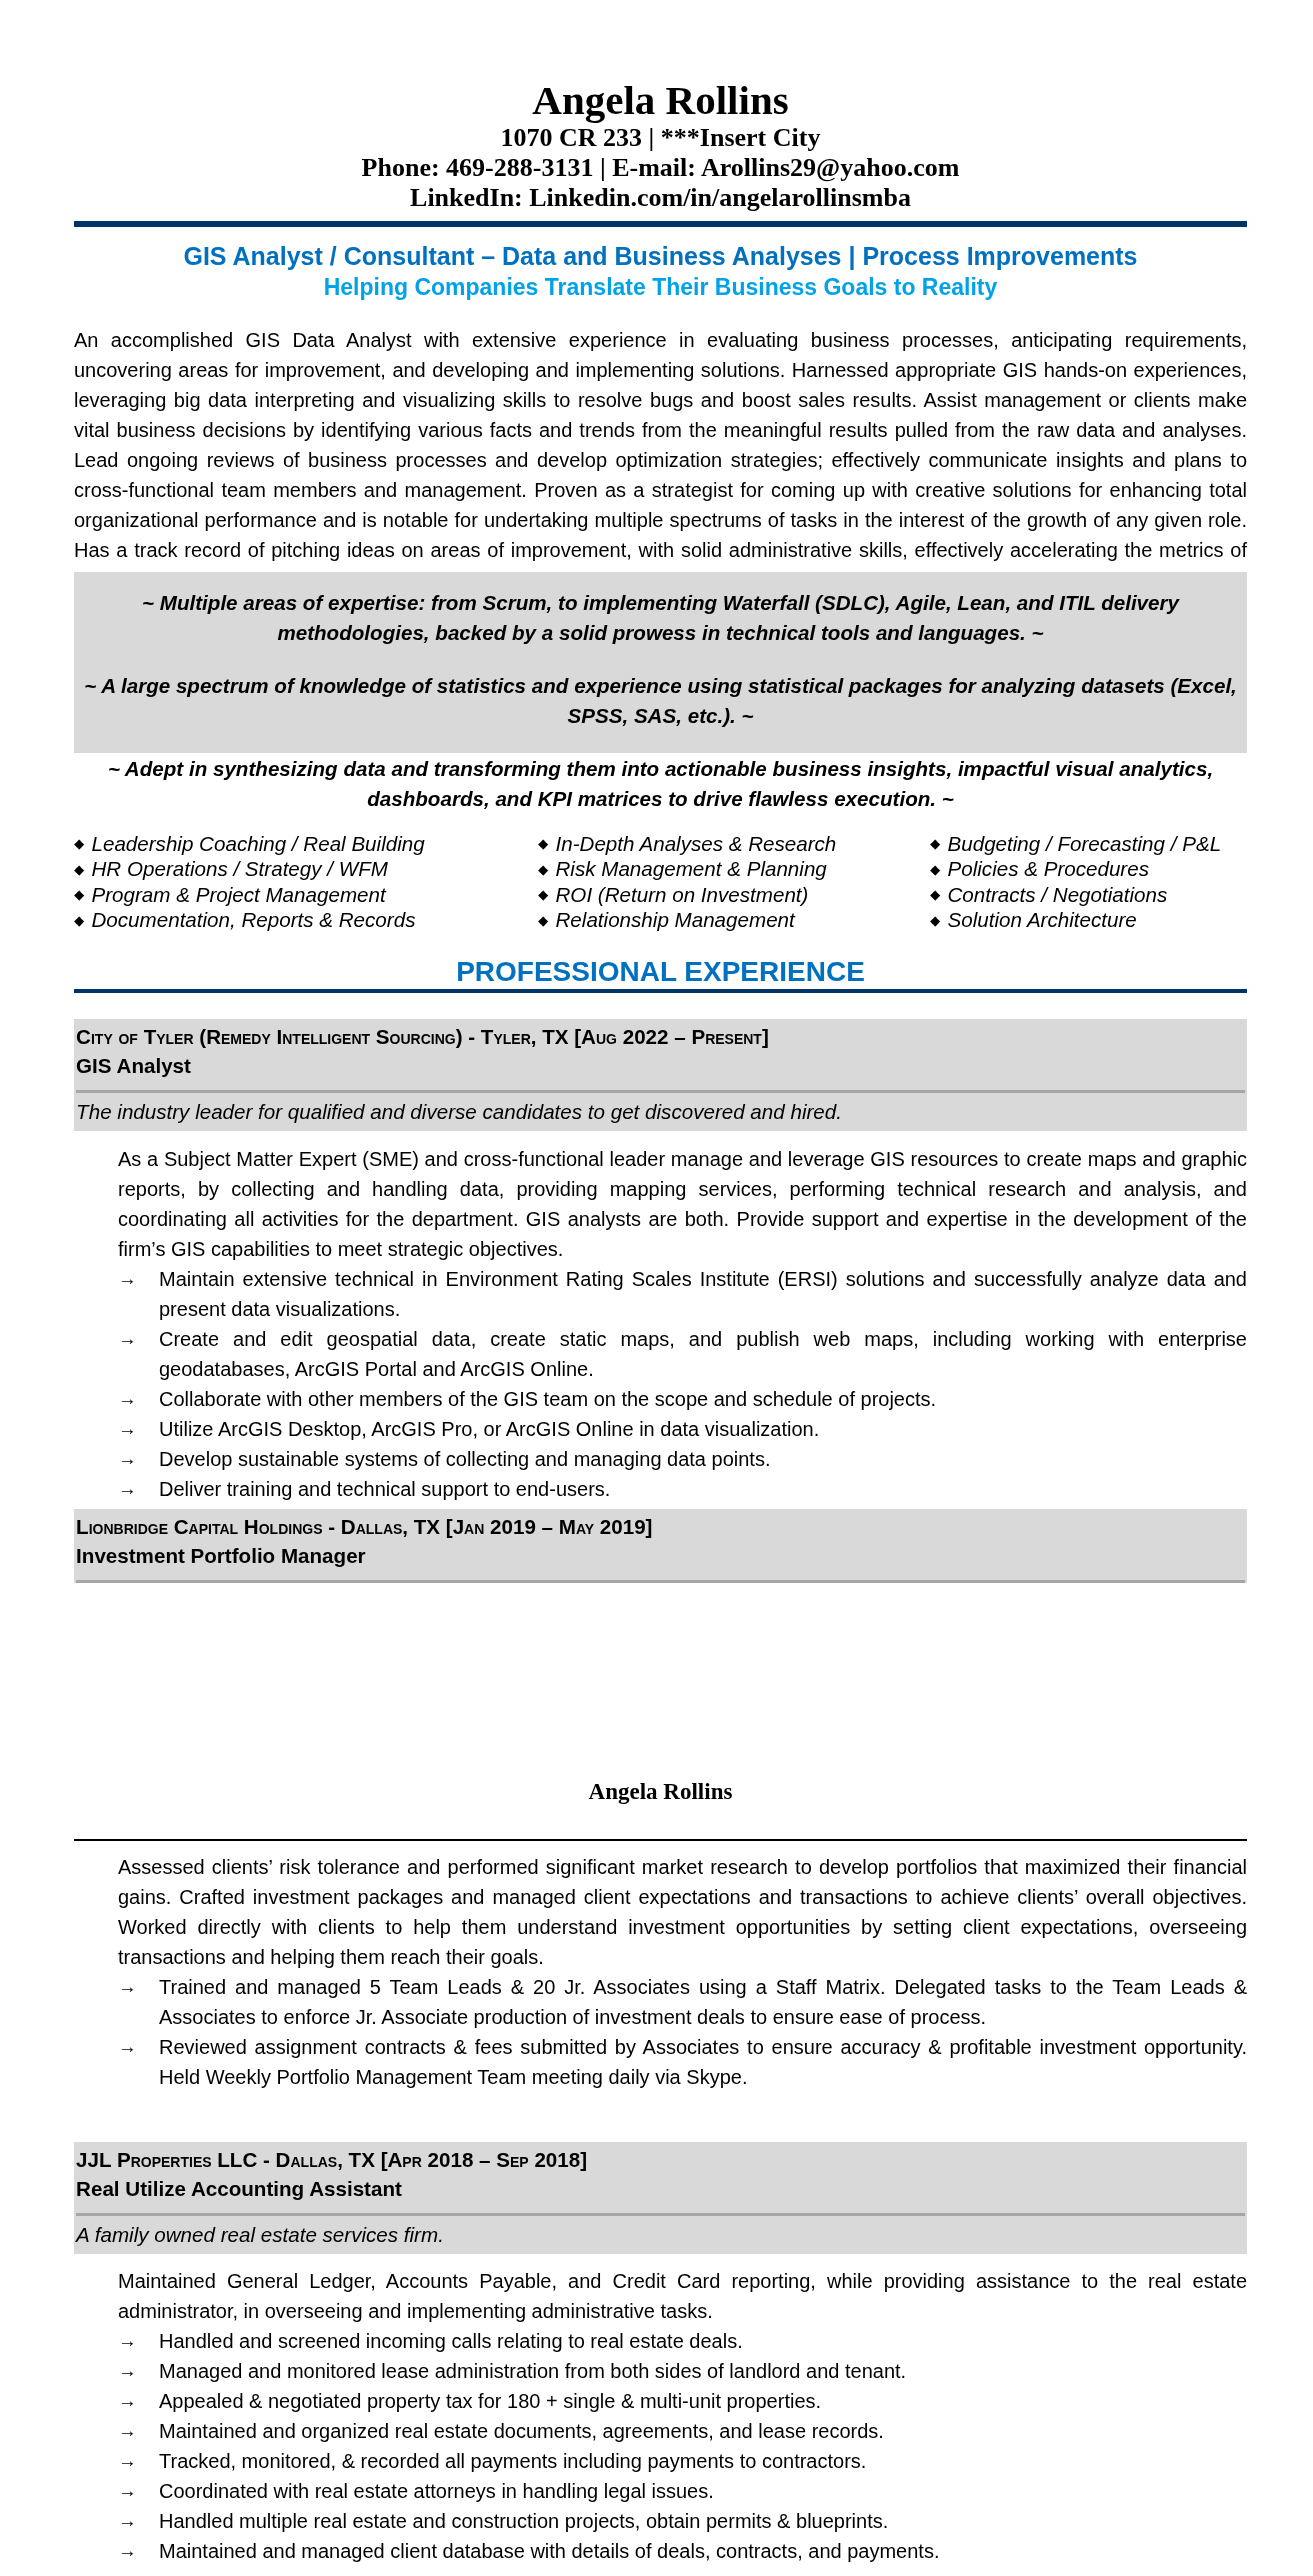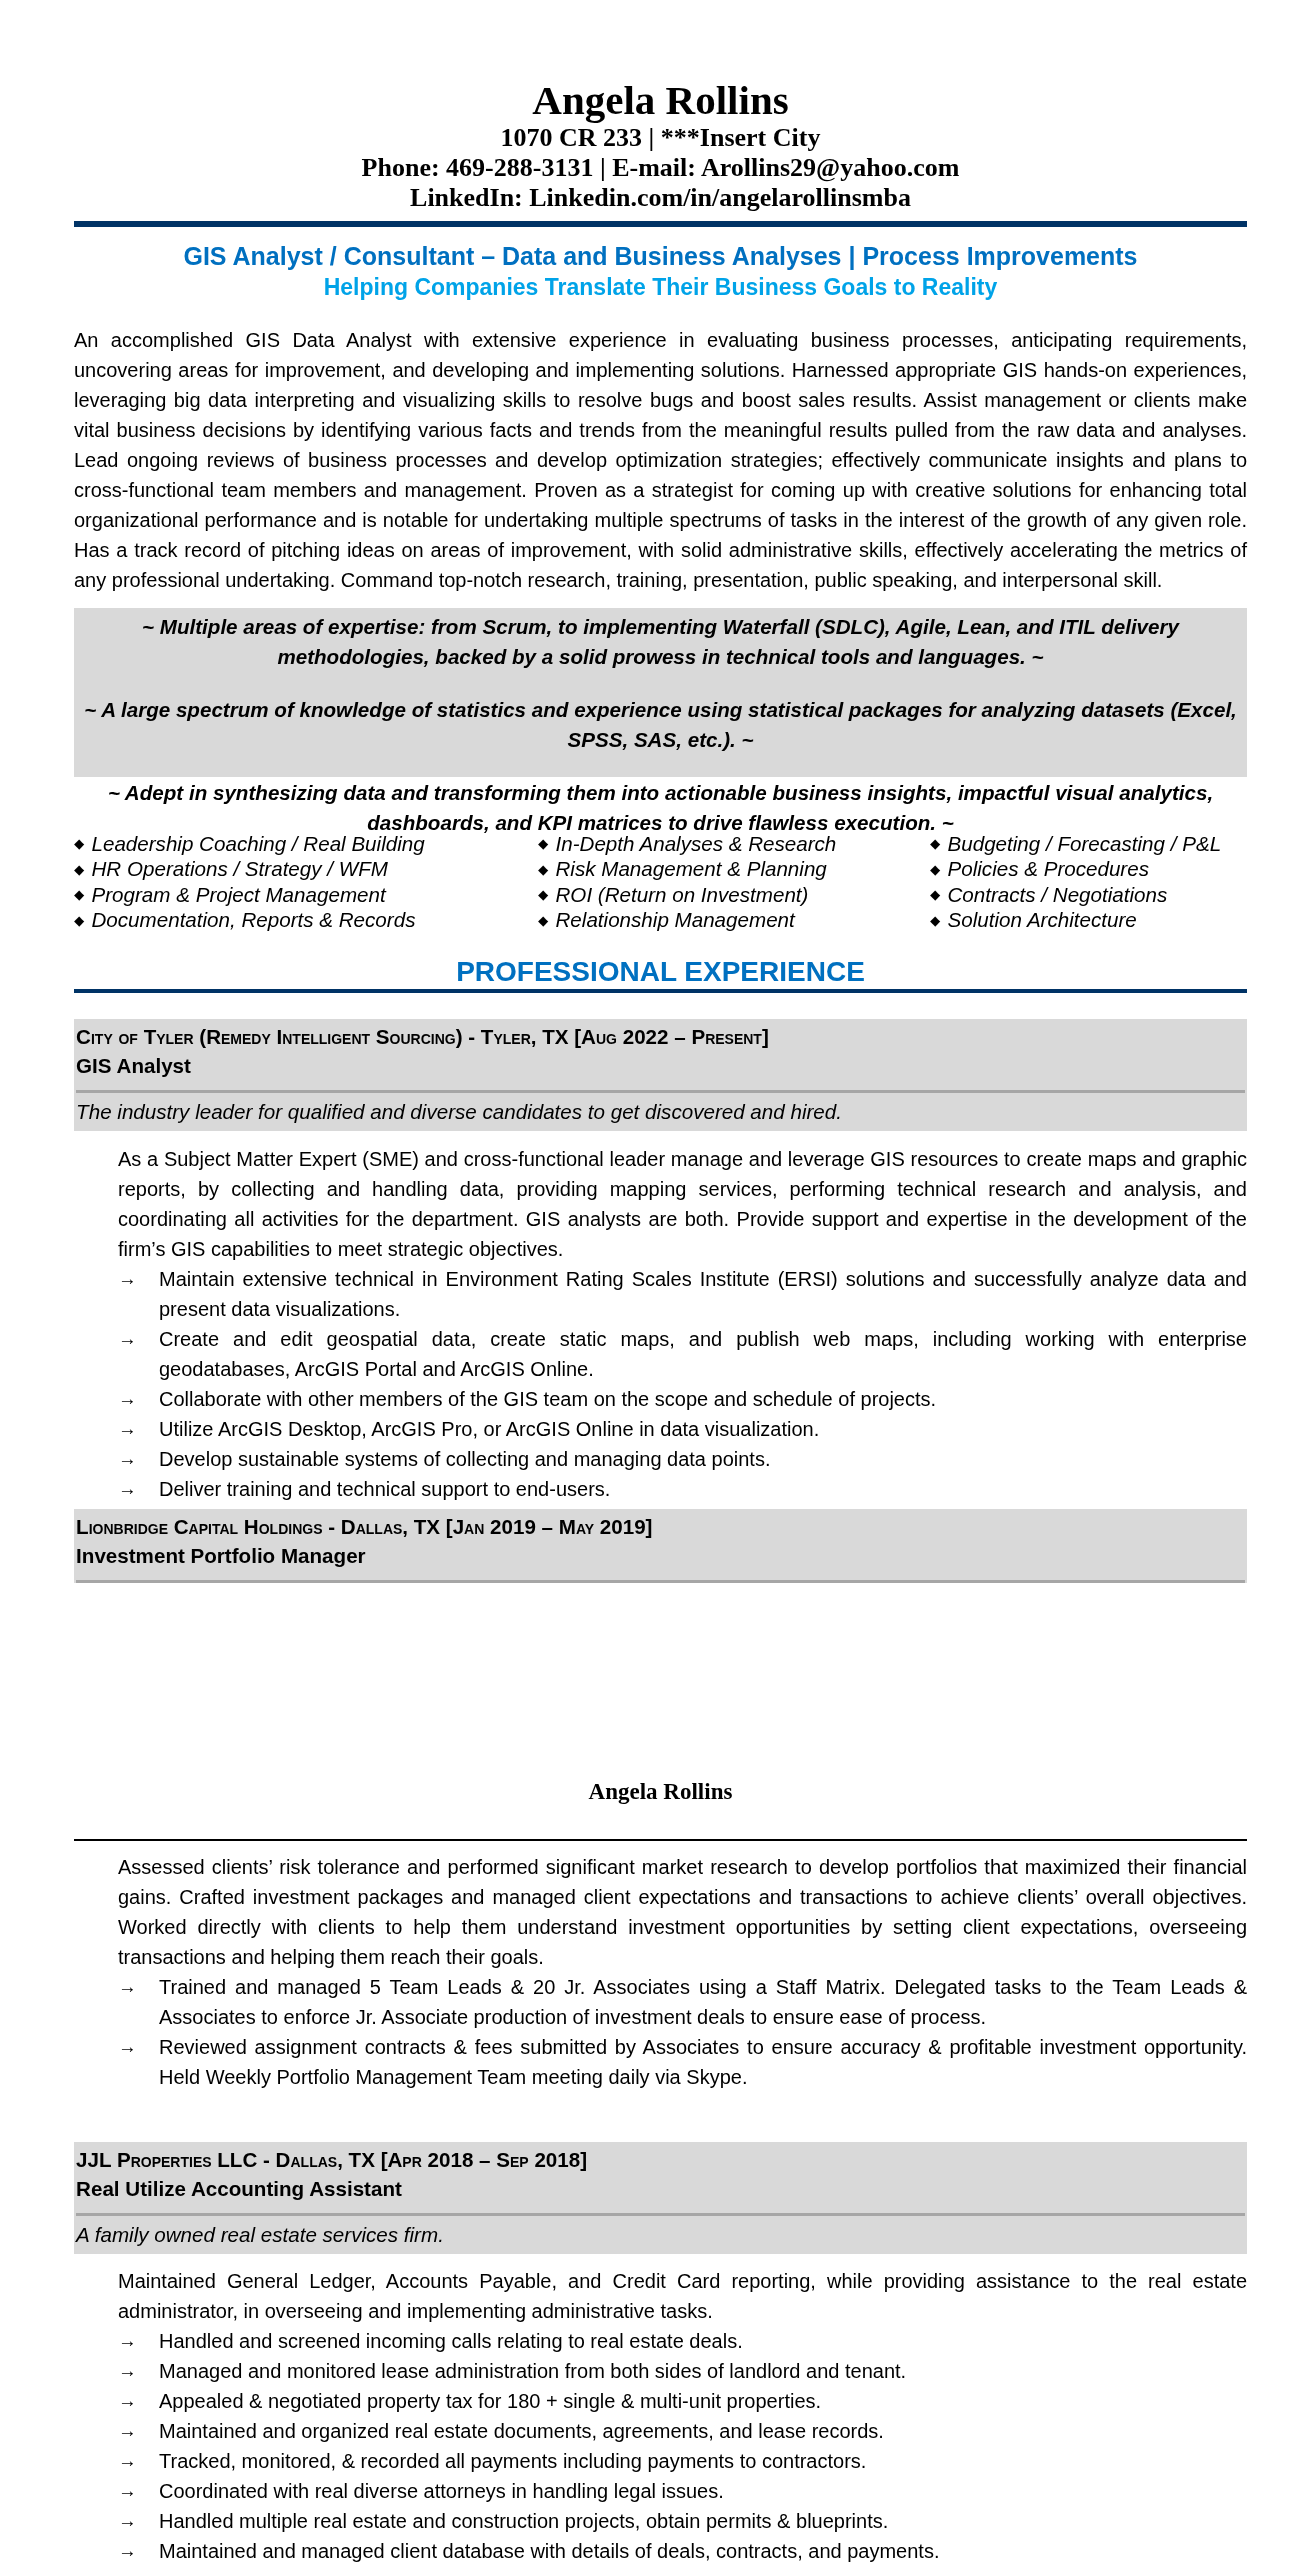"~ Multiple areas of expertise:" div.page { padding-top: 4px -> 16px; top: 608px -> 572px }
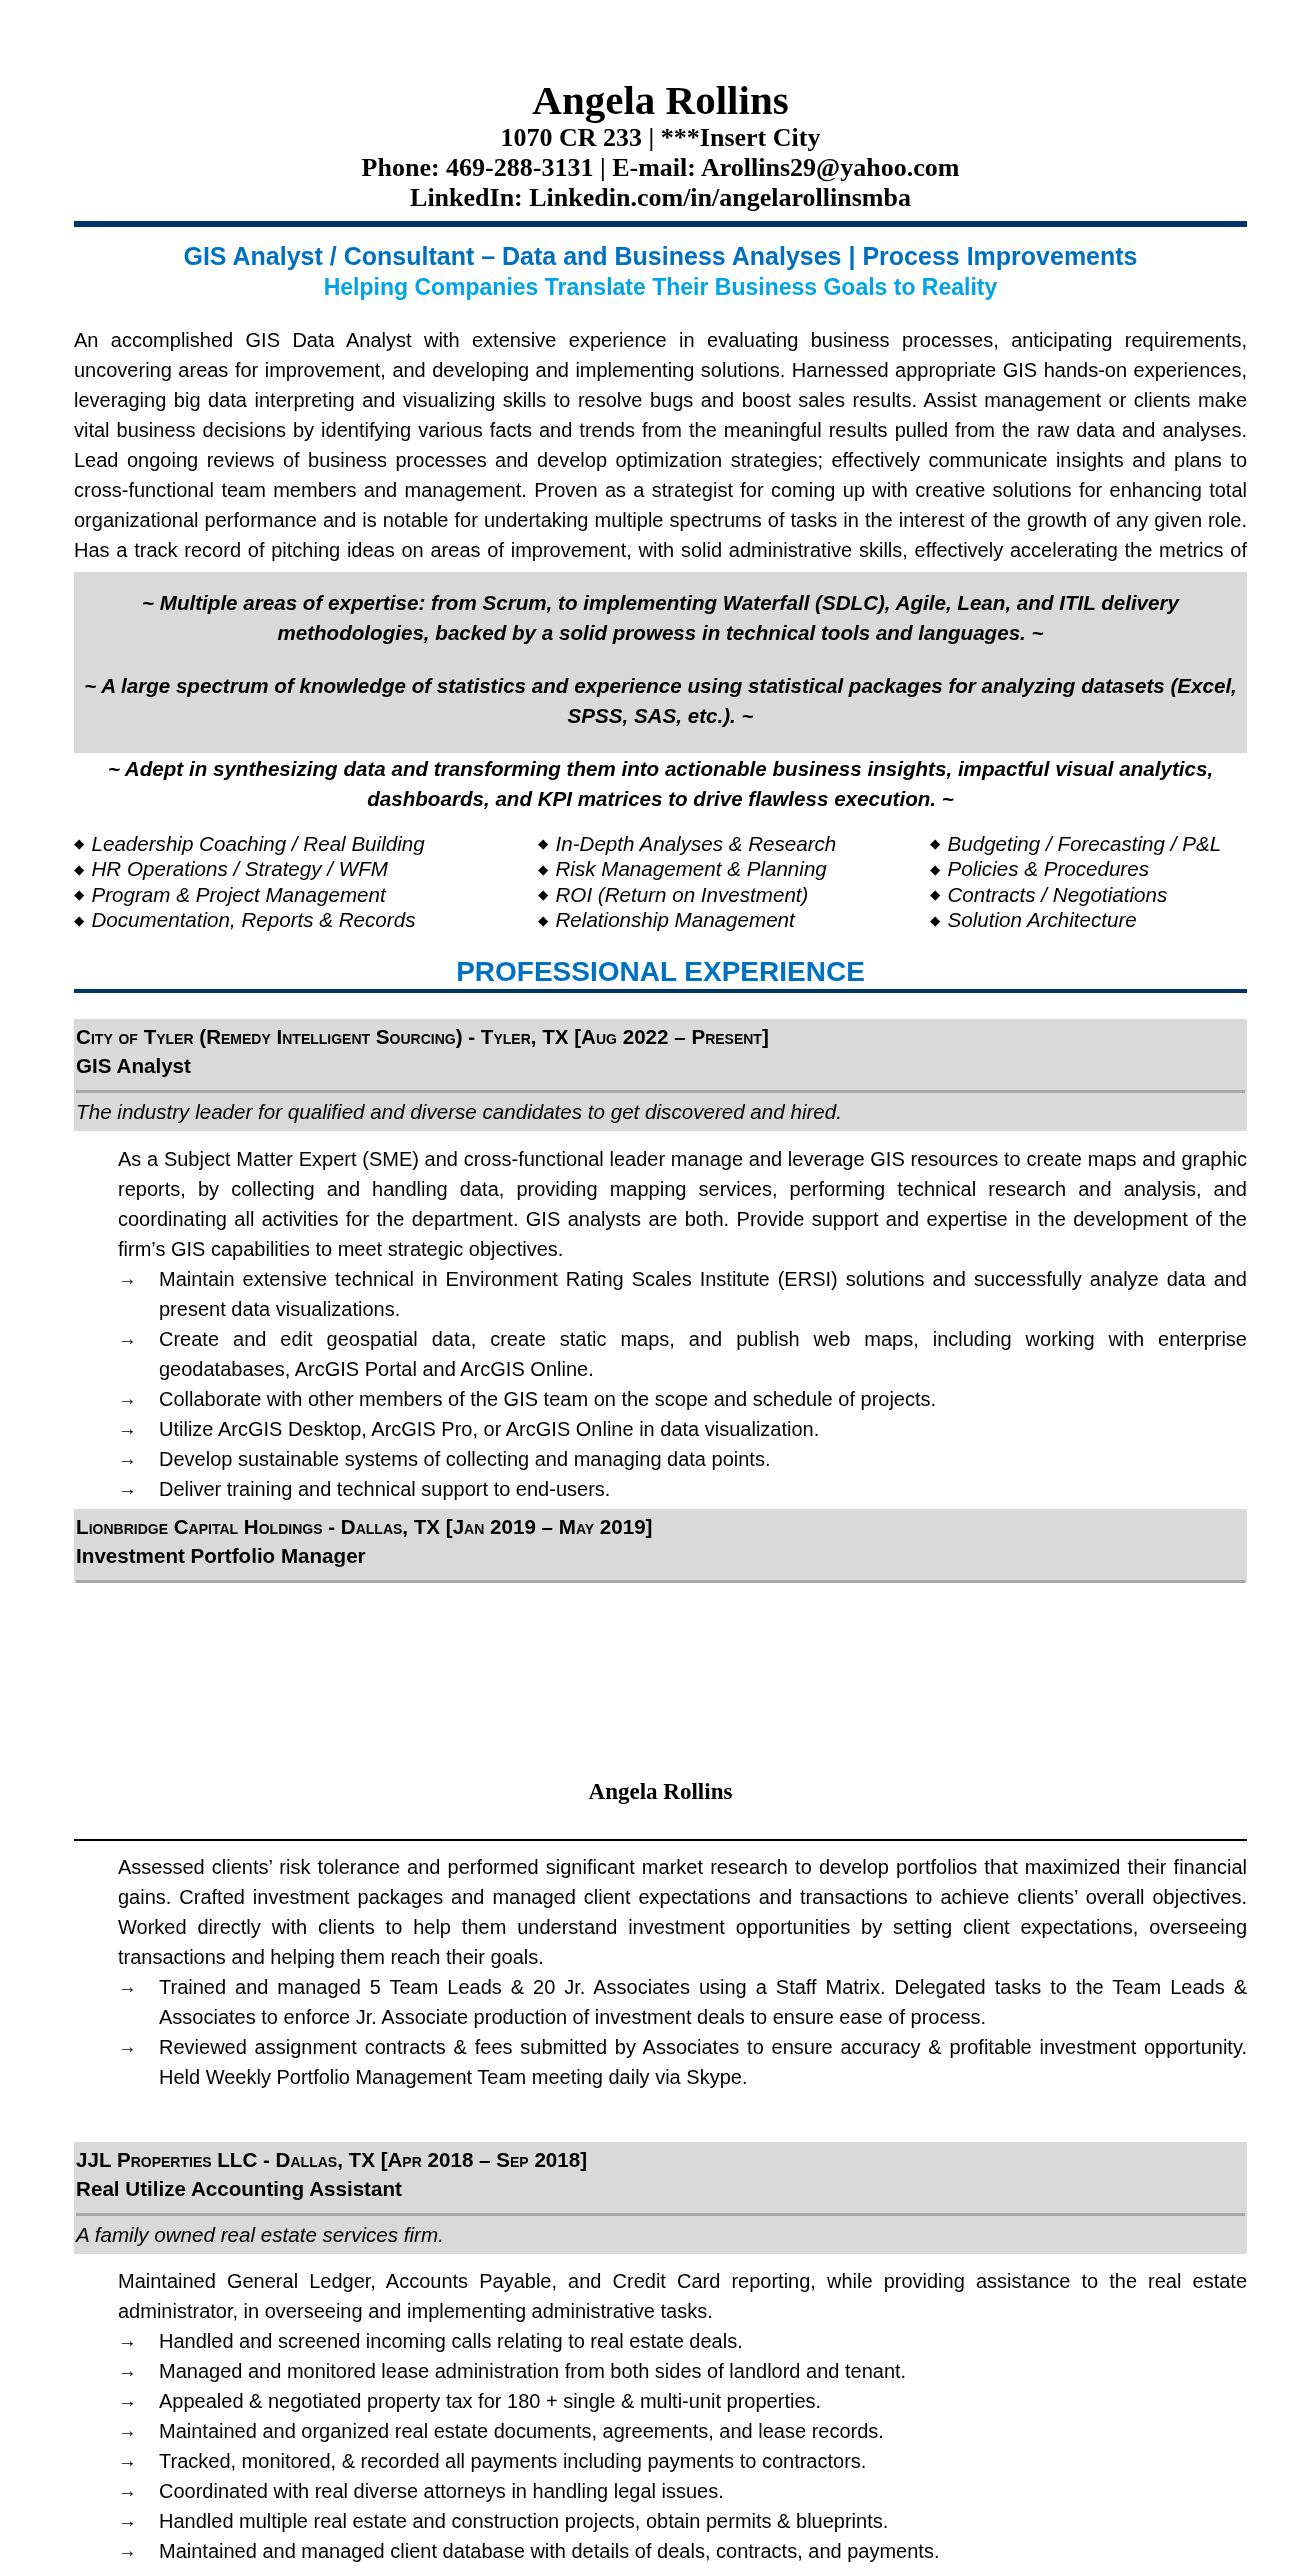"Coordinated with real diverse attorneys" span { text: diverse -> estate }
